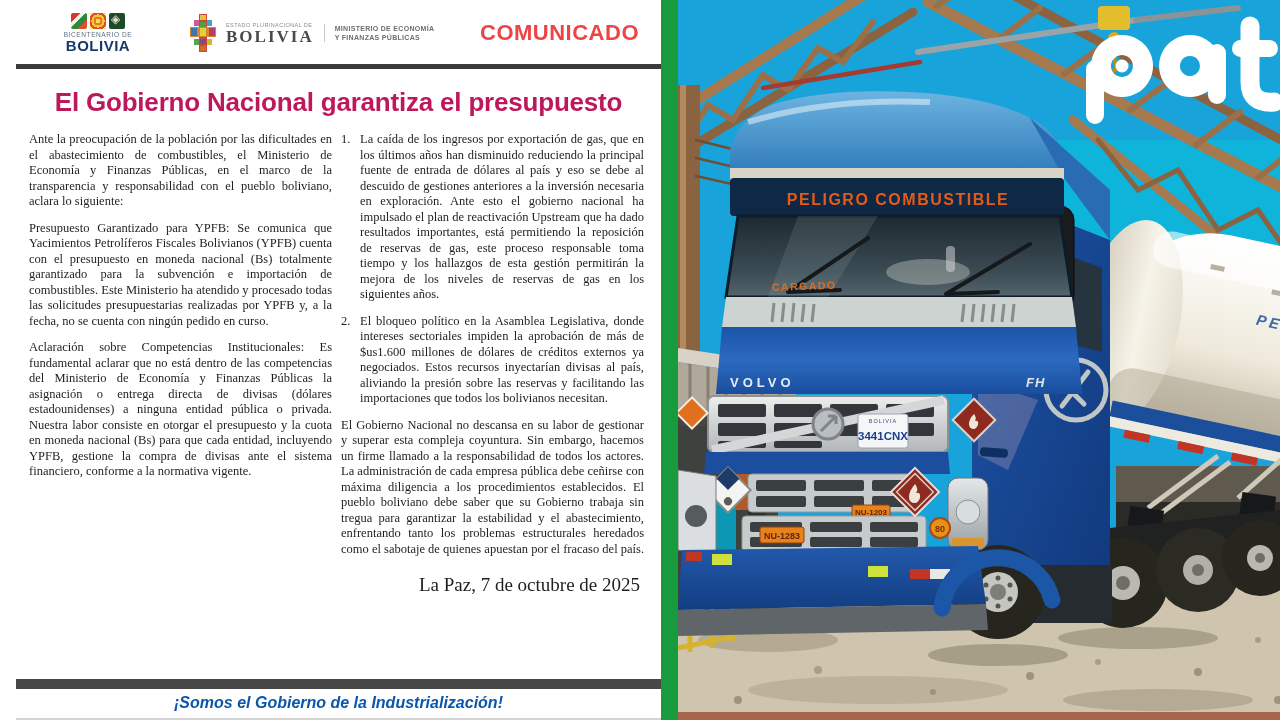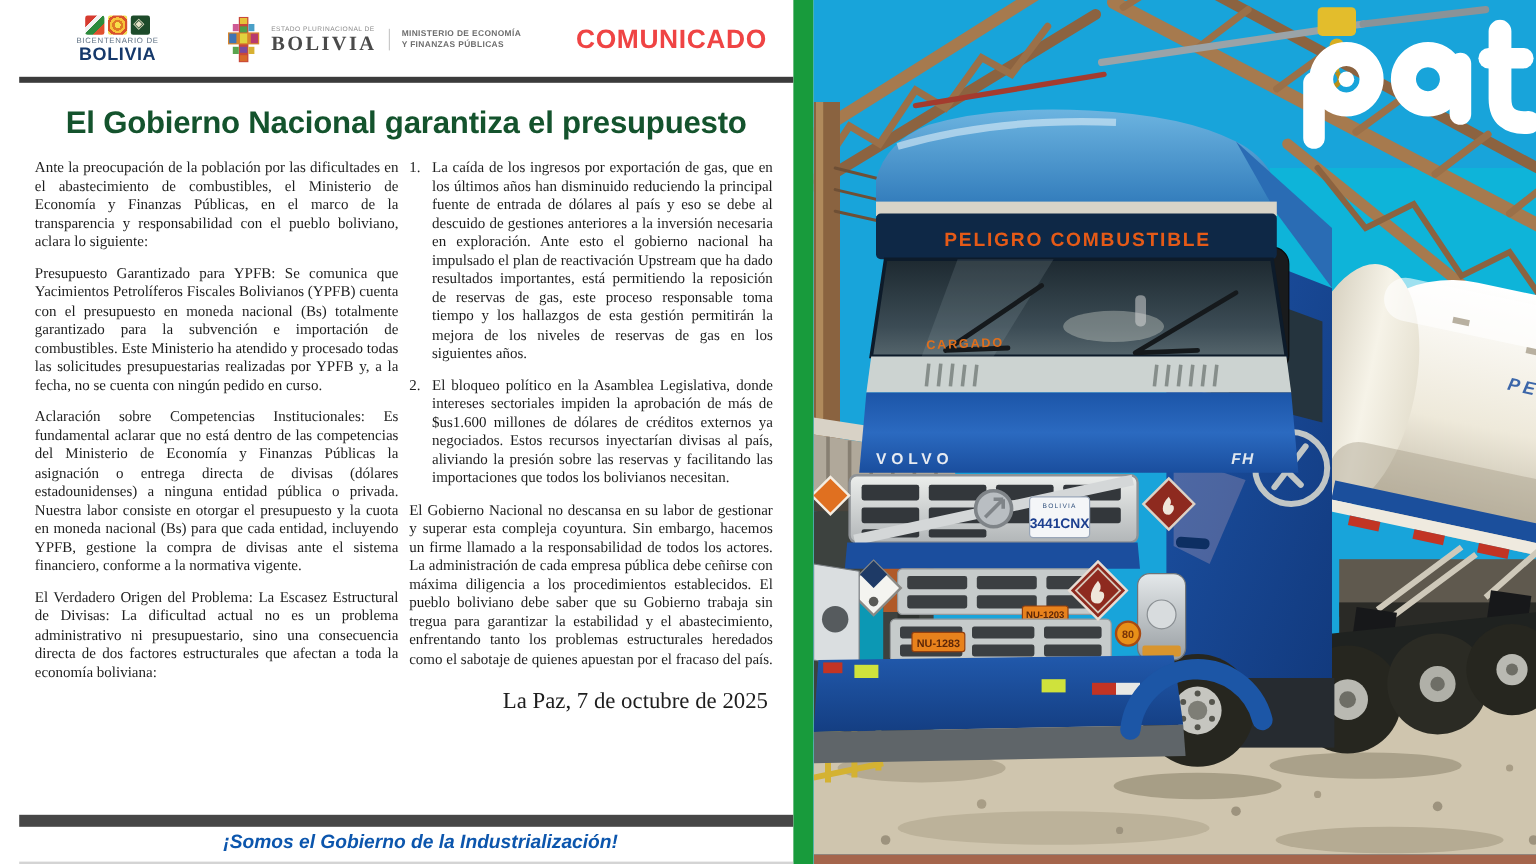"El Gobierno Nacional garantiza el" .doc-title { color: #14532d -> #be185d }
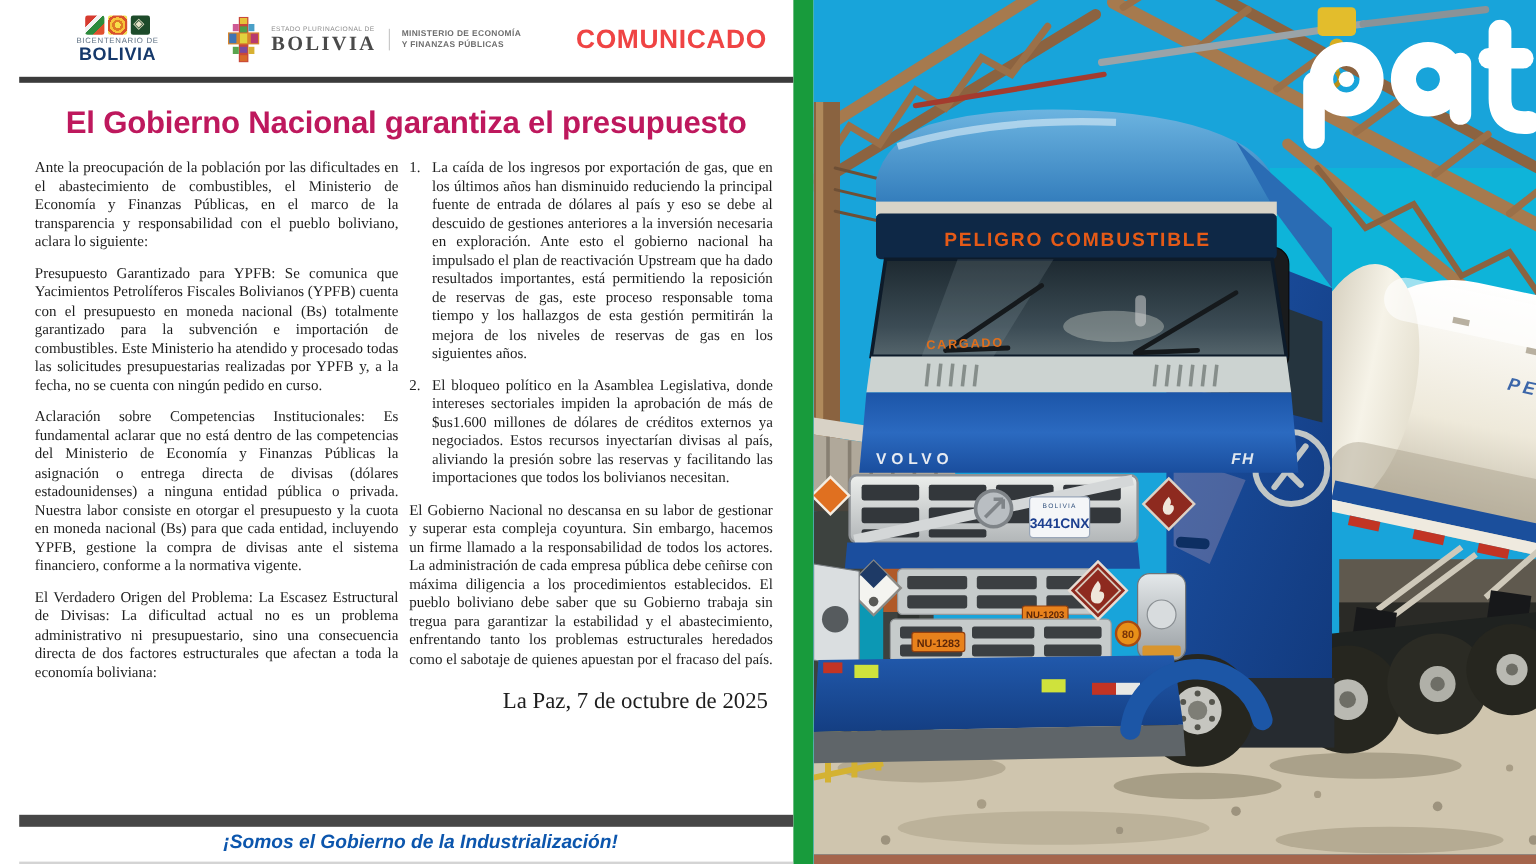"El Verdadero Origen del Problema:" p { html: <p>El Verdadero Origen del Problema: La Escasez Estructural de Divisas: La dificultad actual no es un problema administrativo ni presupuestario, sino una consecuencia directa de dos factores estructurales que afectan a toda la economía boliviana:</p> -> none }
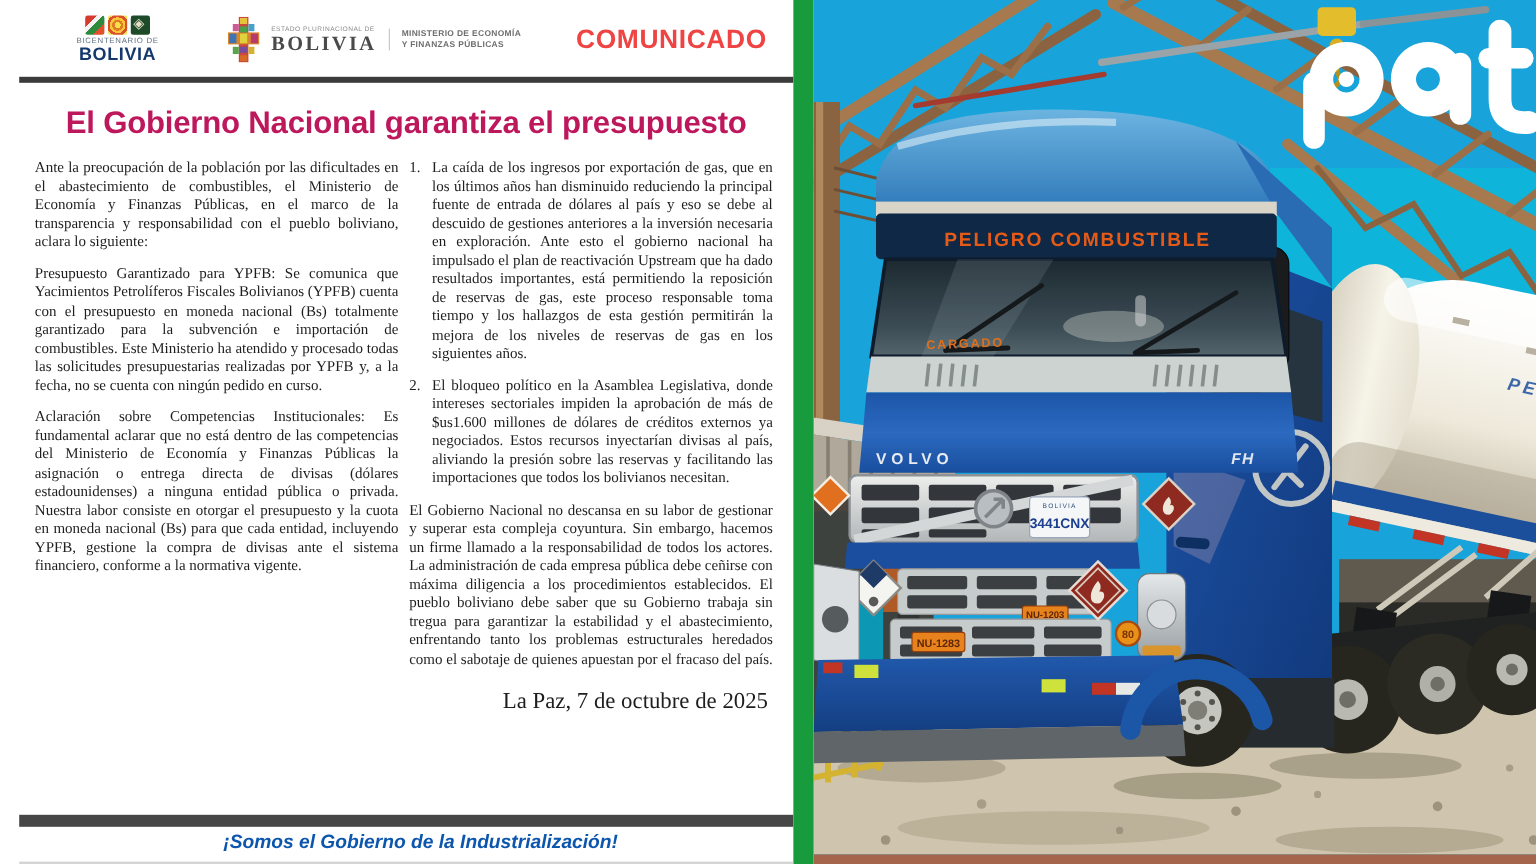"¡Somos el Gobierno de la" .footer-slogan { left: 12px -> 0 }
